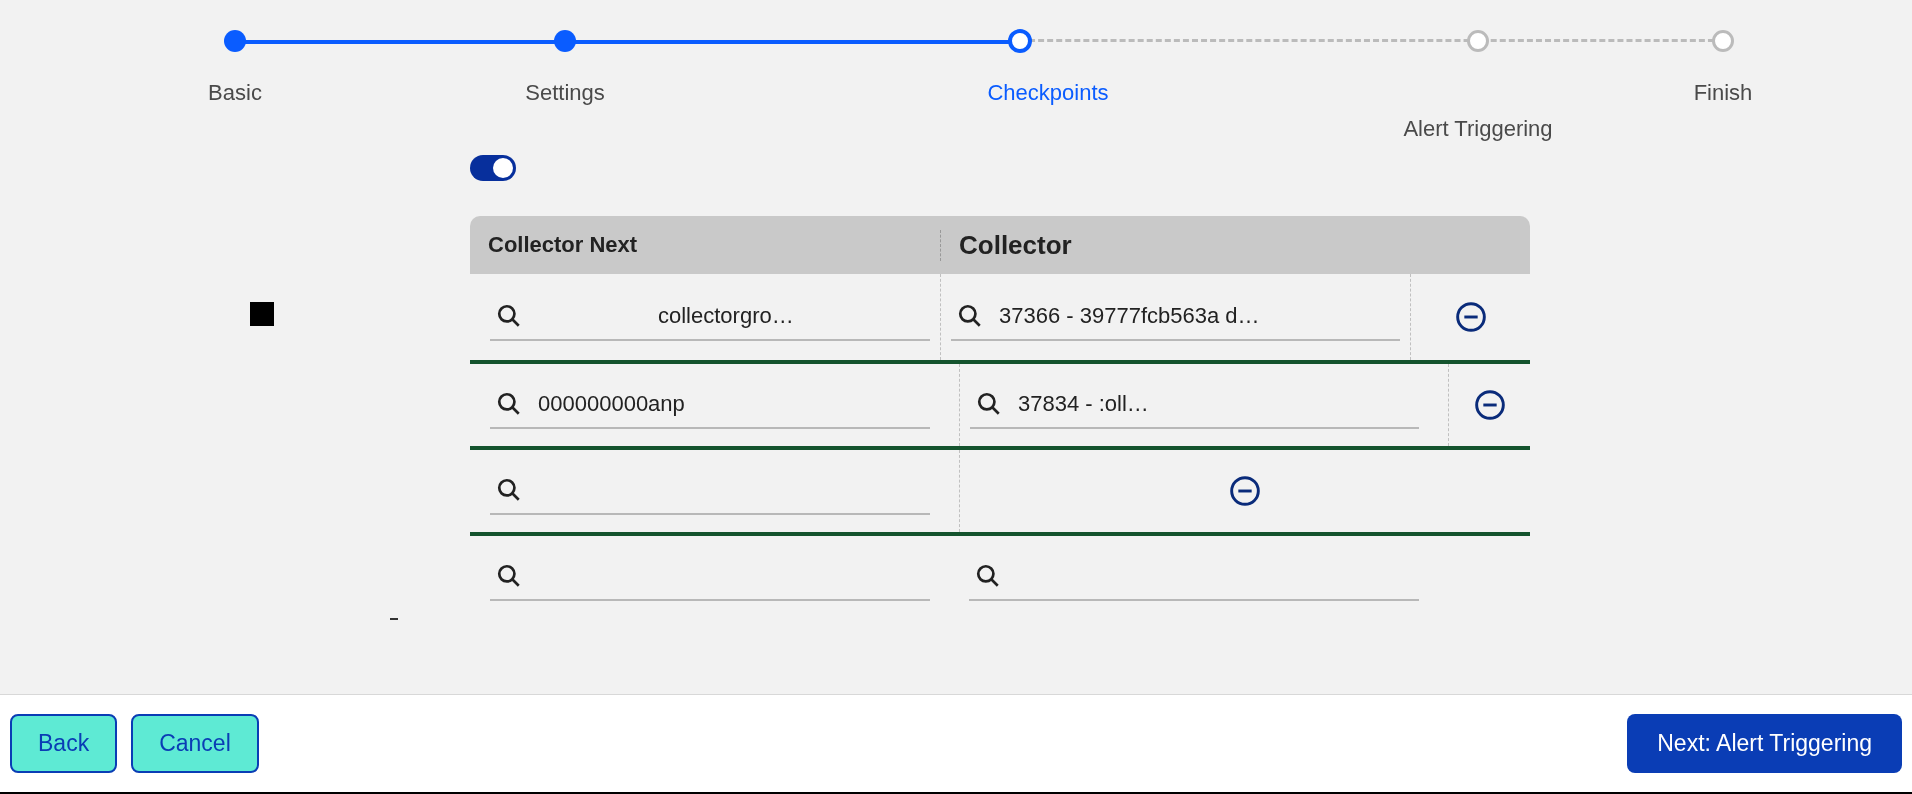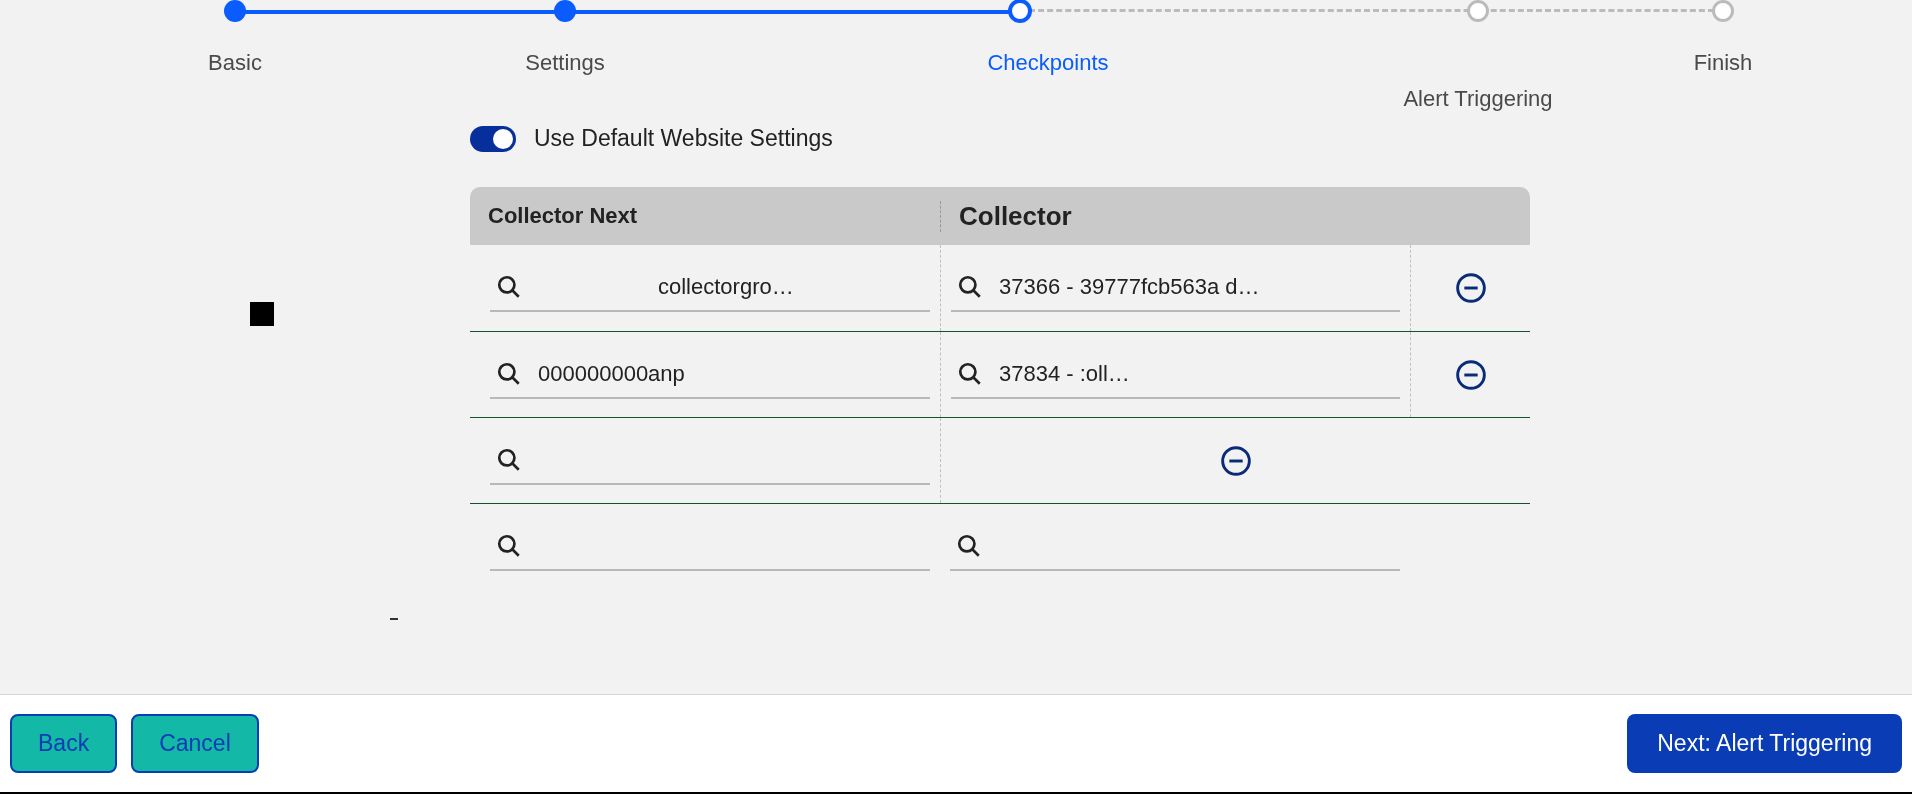"Basic" .stepper { padding-top: none -> 30px }
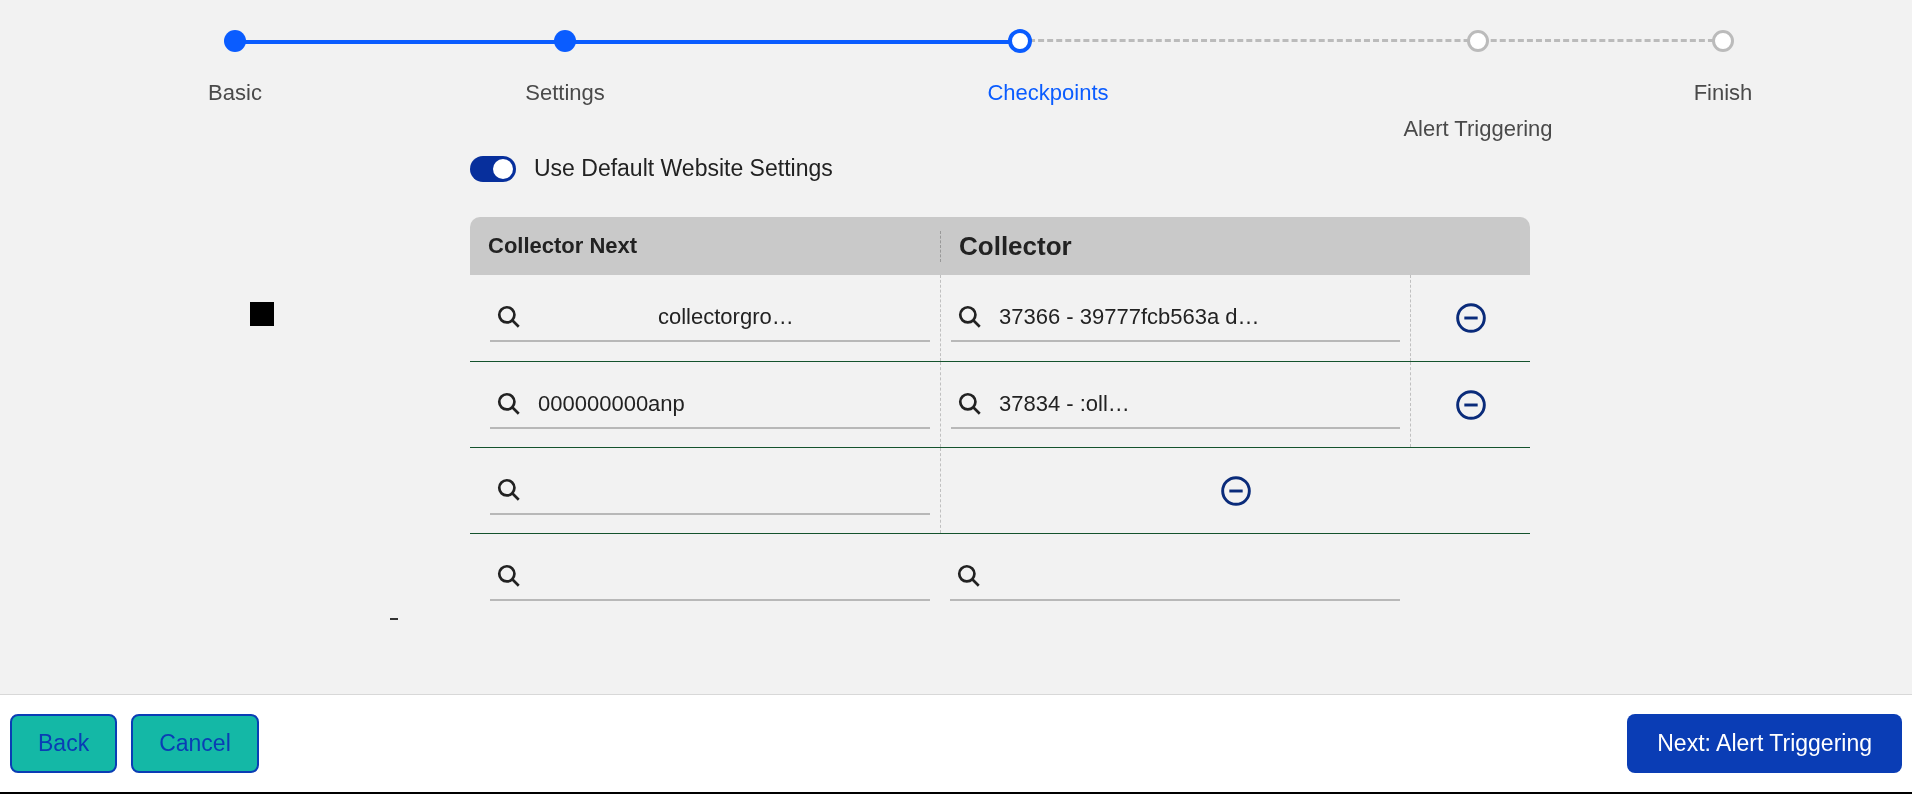"Use Default Website Settings" div.toggle-label { html: <div>Use Default Website Settings</div> -> none }
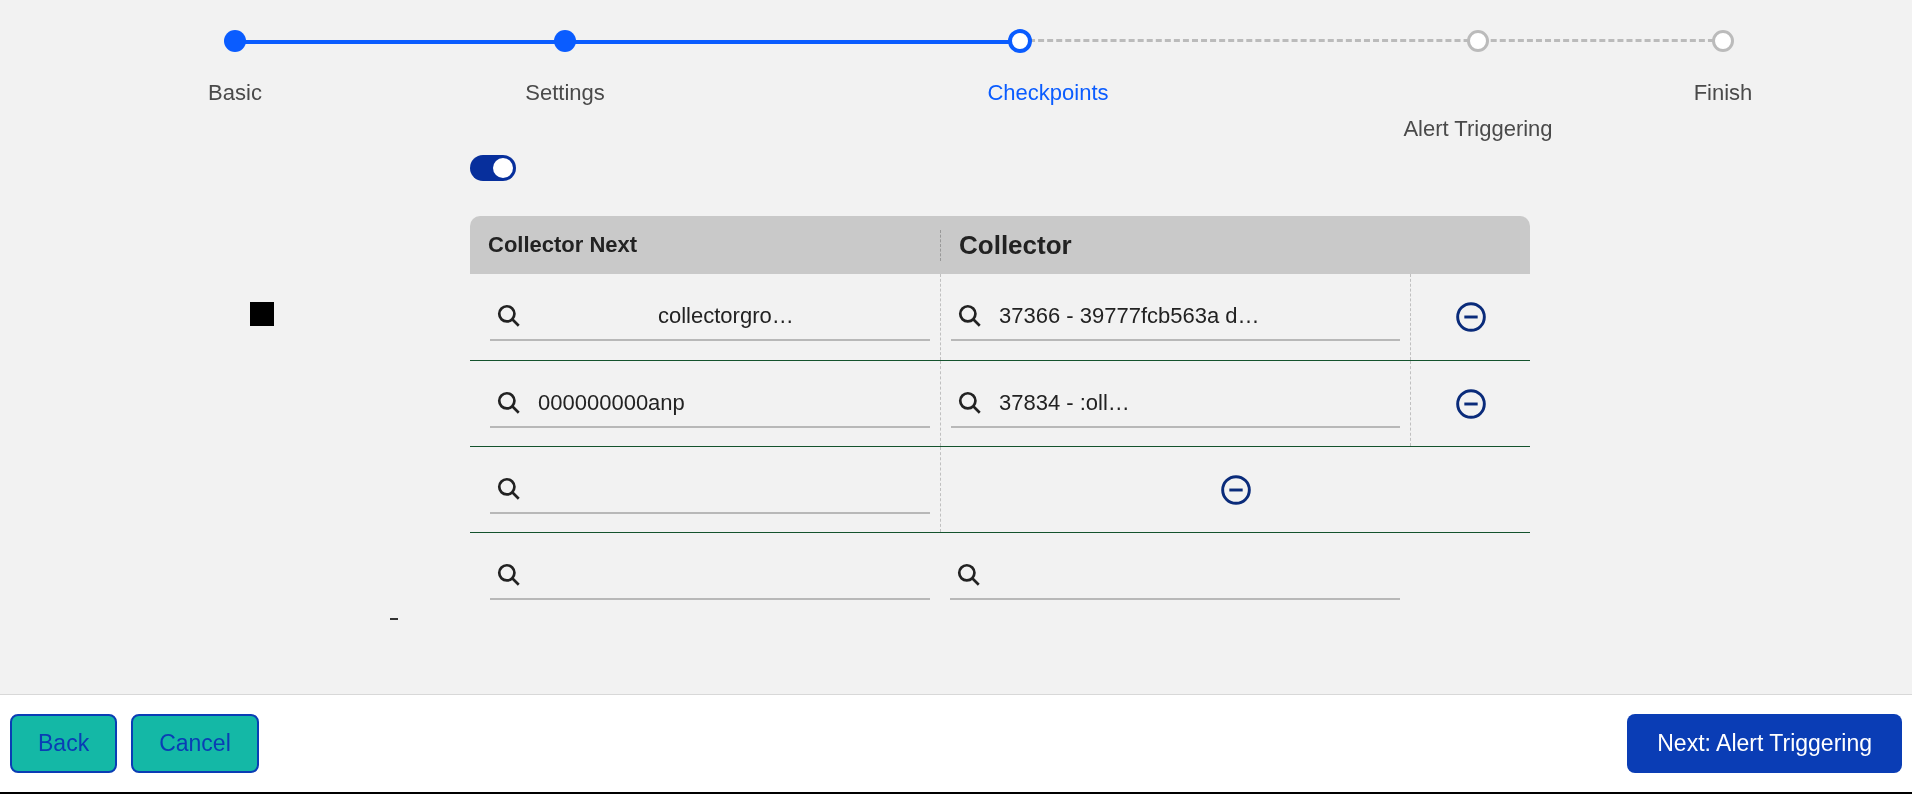"000000000anp" .top-border { border-top: 1px solid #14532d -> 4px solid #14532d; gap: none -> 19px }
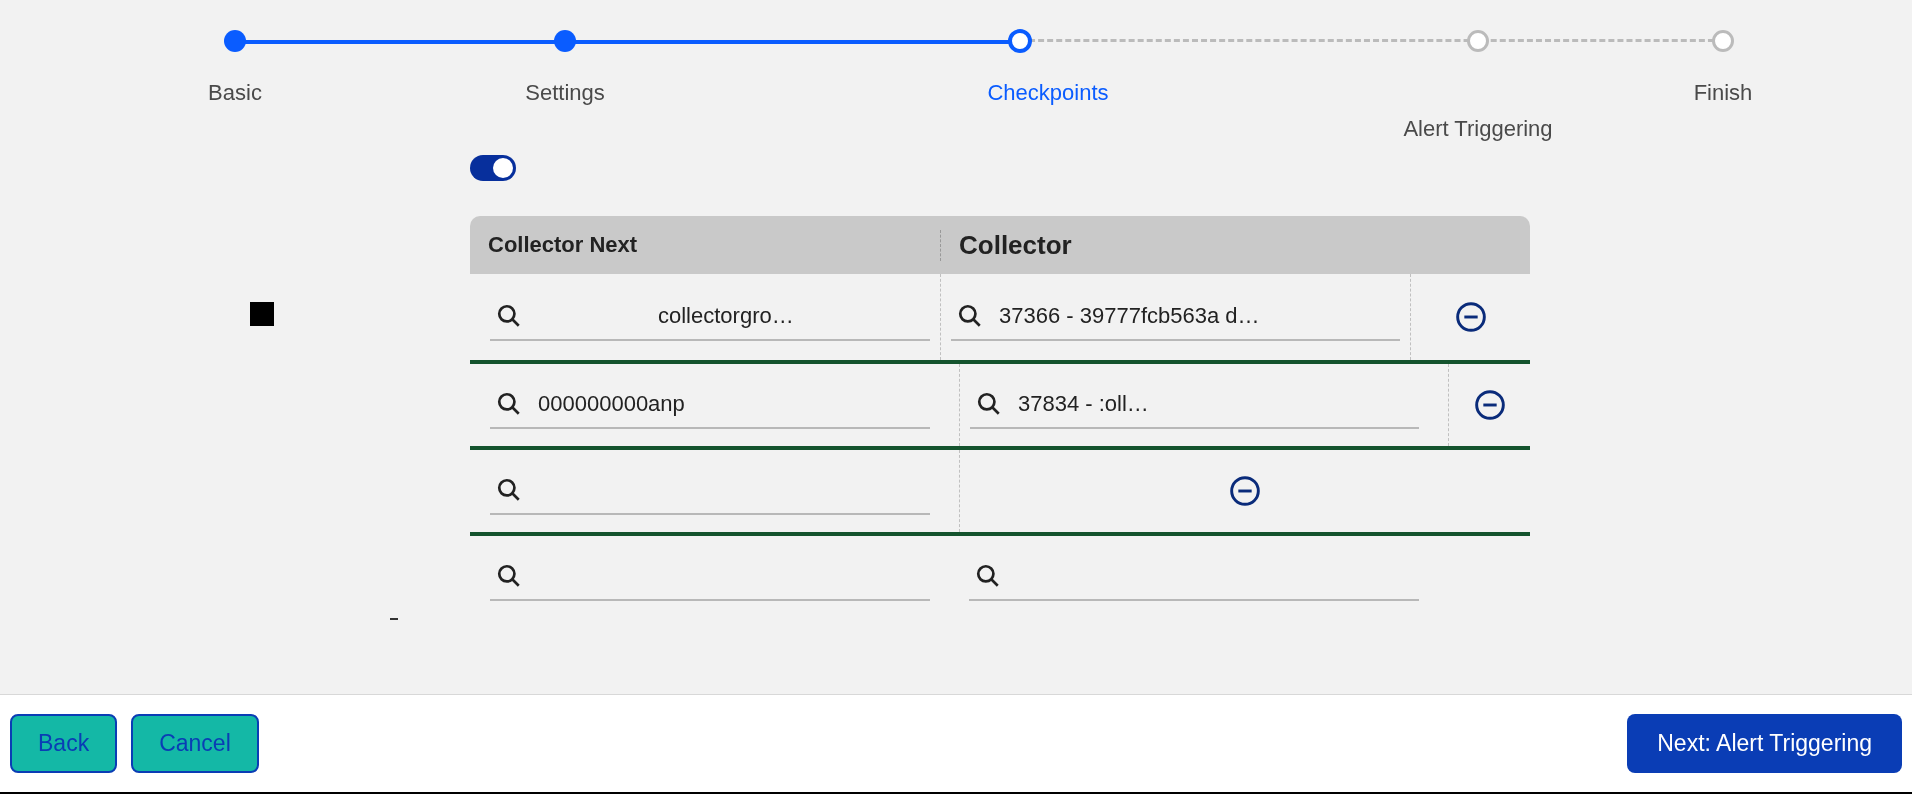"Back" .btn-outline { background: #14b8a6 -> #5eead4 }
